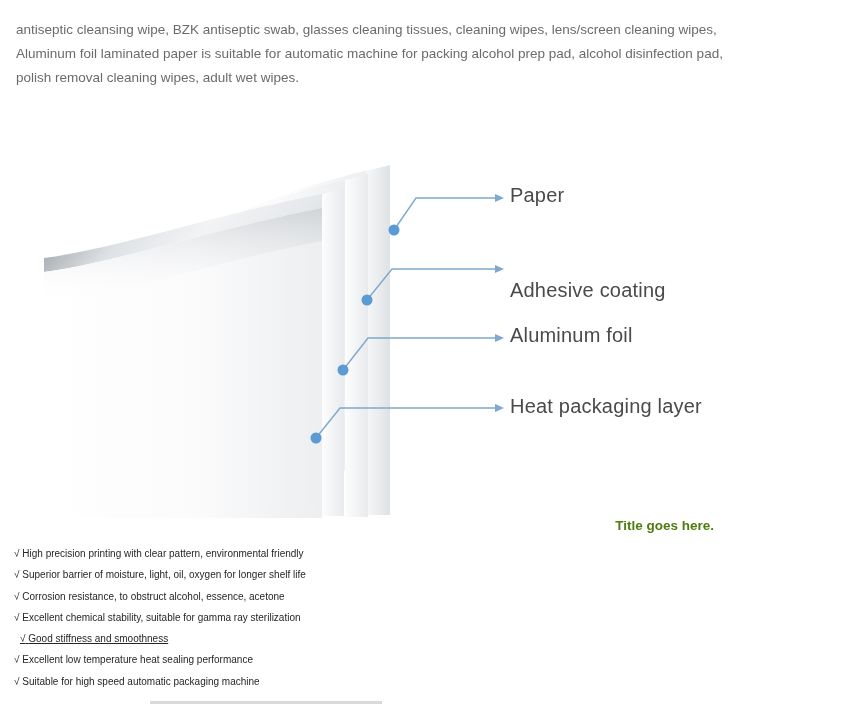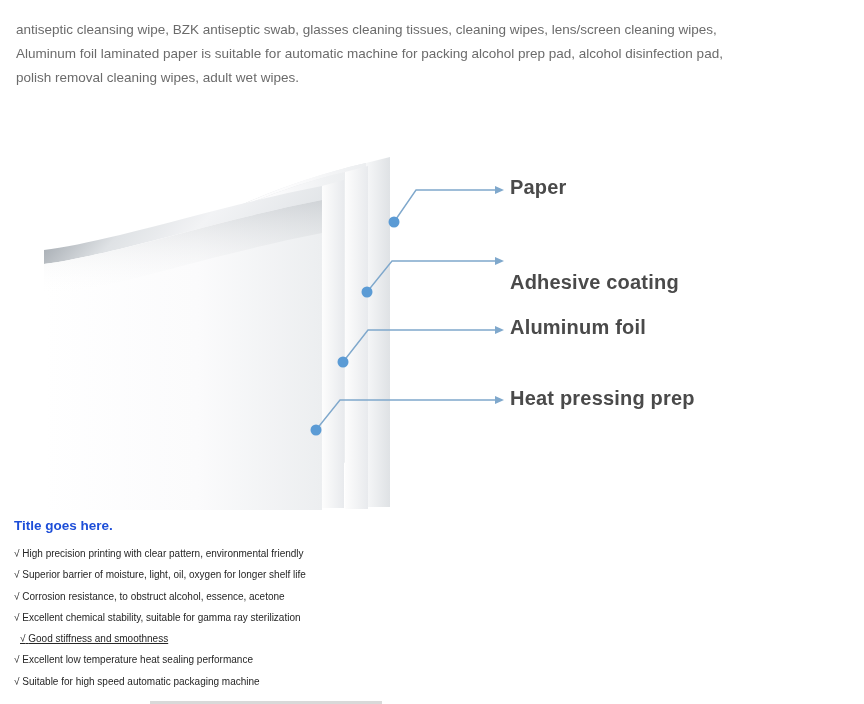"Paper" .diagram { font-weight: bold -> none; top: 100px -> 108px }
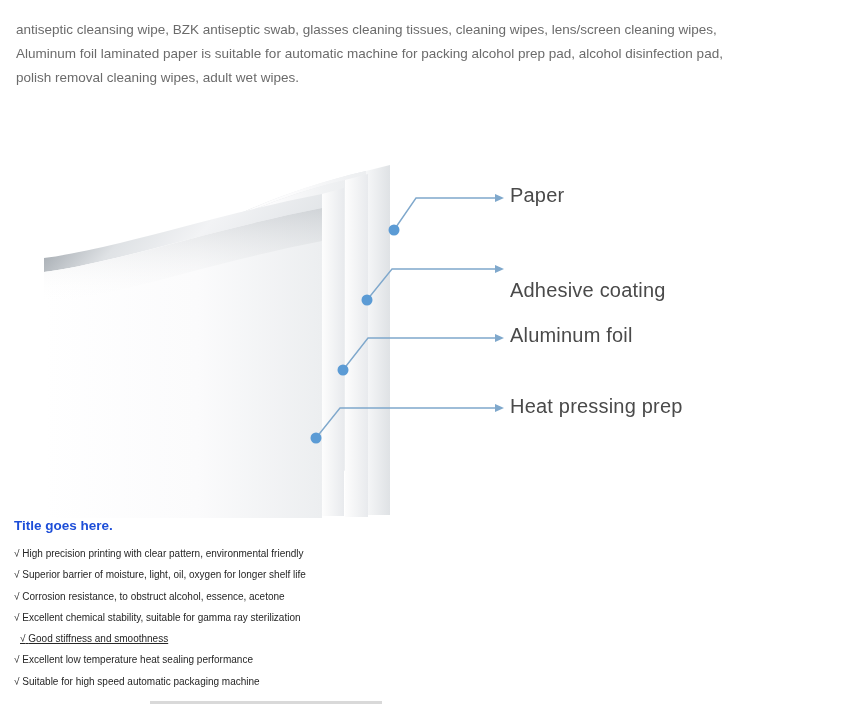"Heat pressing prep" div.callout-label { text: pressing prep -> packaging layer }
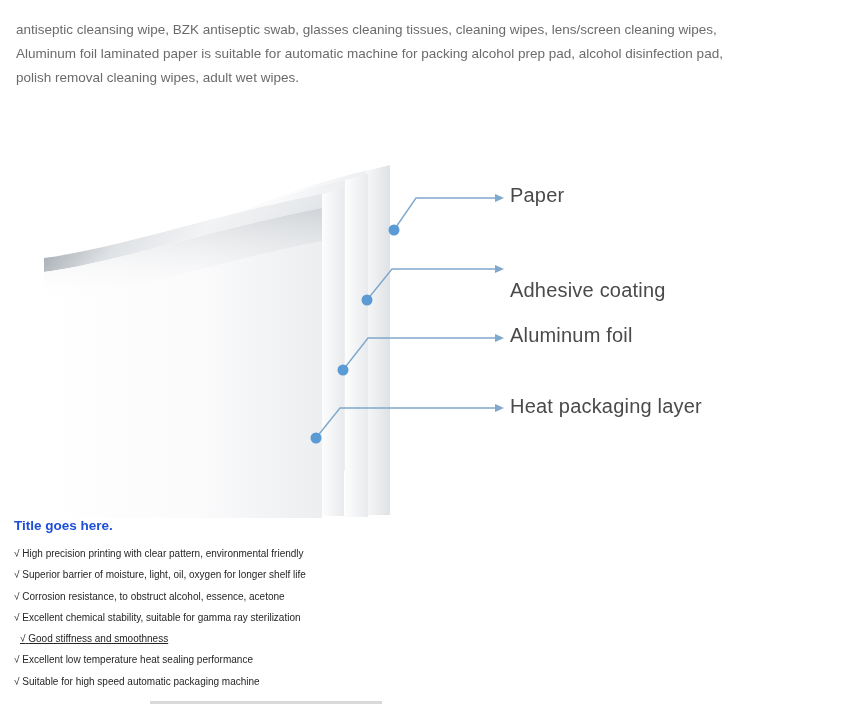"Title goes here." .features-title { color: #1d4ed8 -> #4d7c0f; text-align: none -> right }
